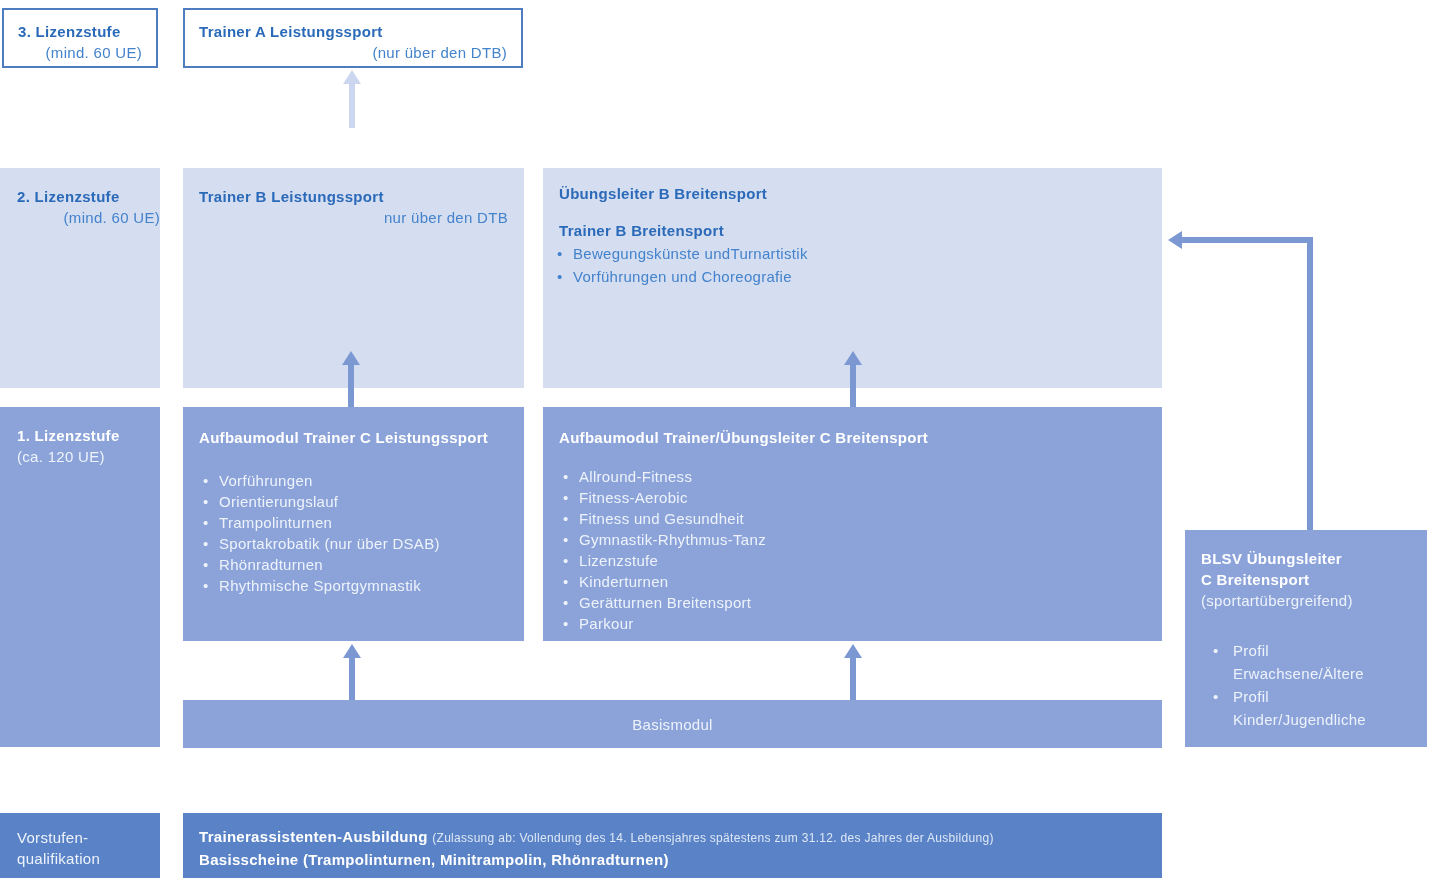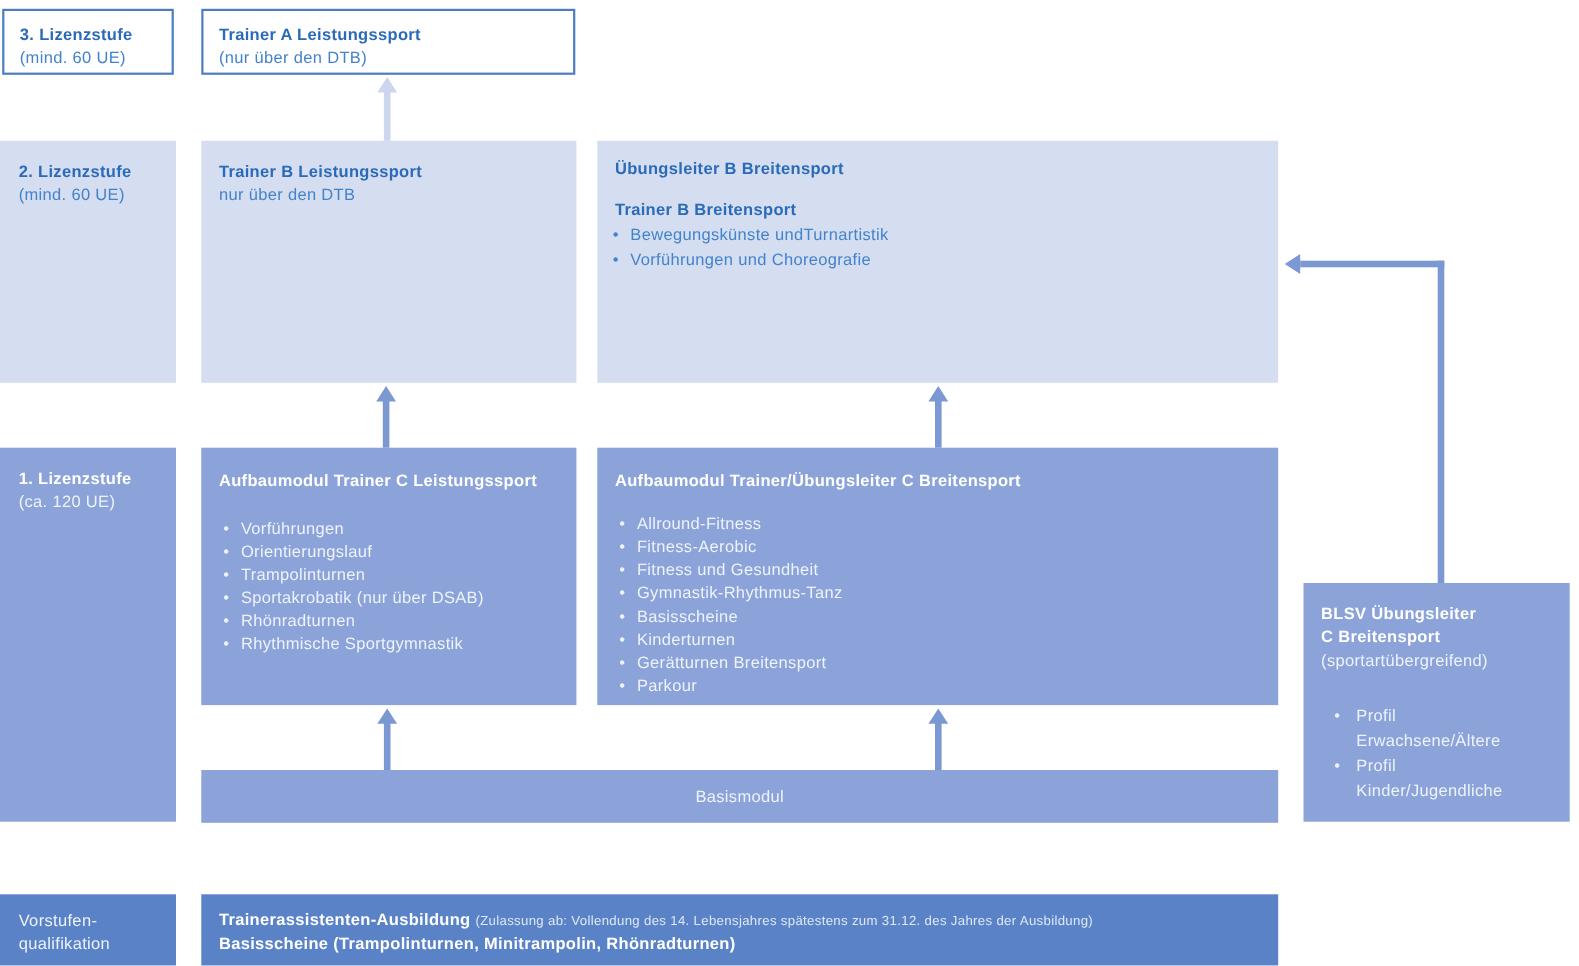"(mind. 60 UE)" .t-body { text-align: none -> right }
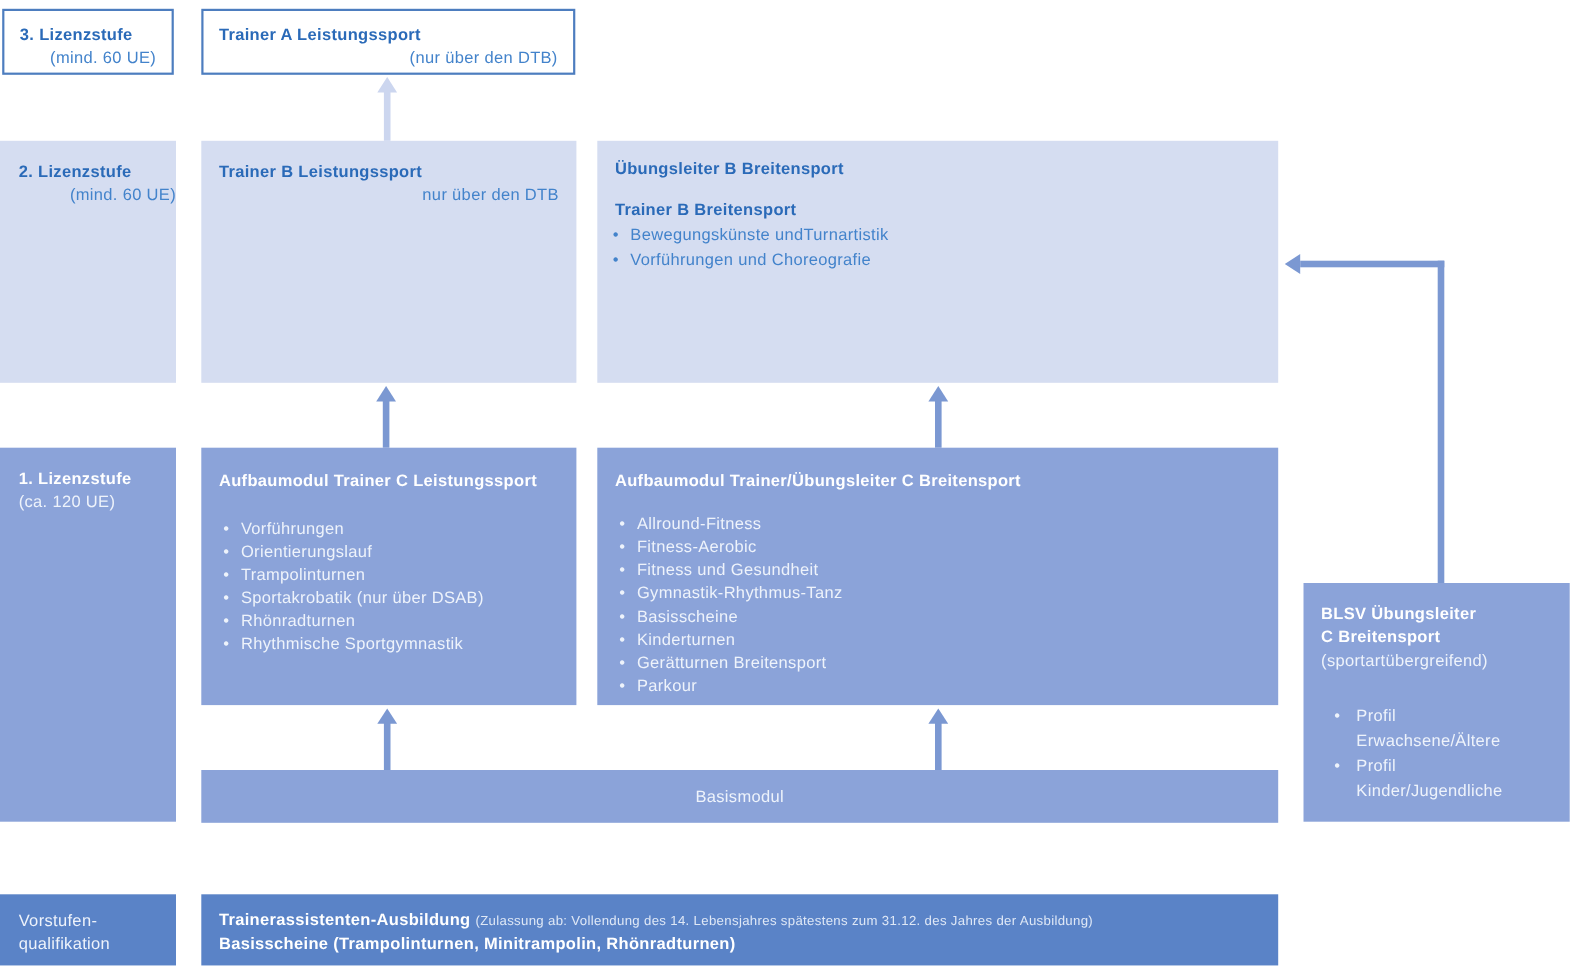"2. Lizenzstufe" .box--light { margin-top: none -> 40px }
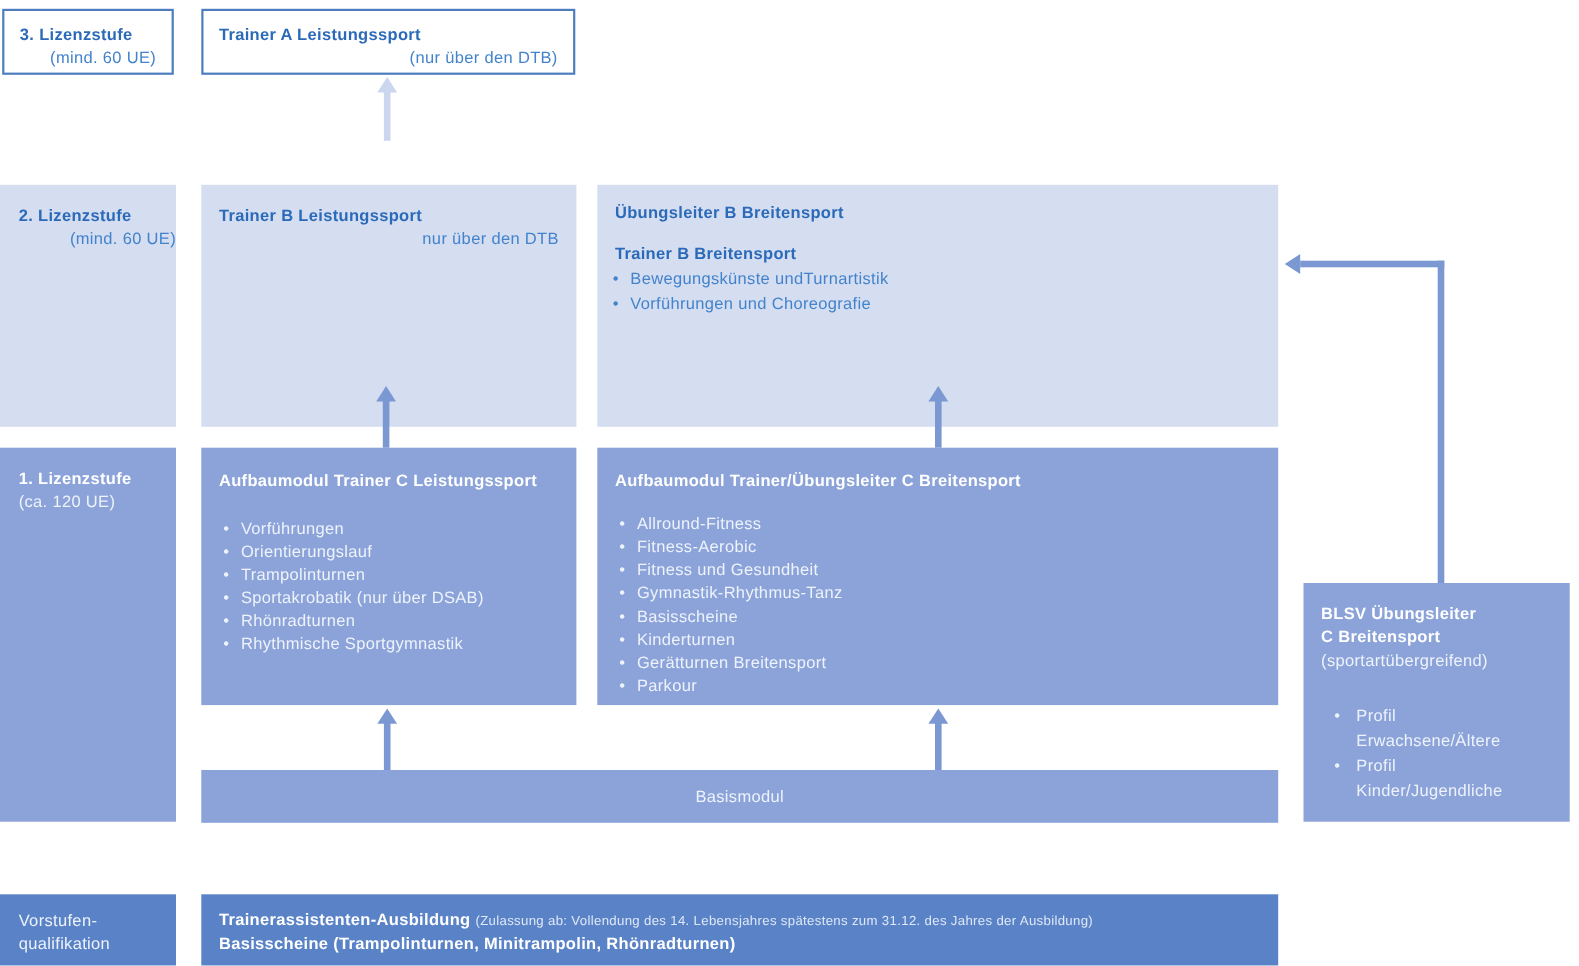"Basisscheine" li { text: Basisscheine -> Lizenzstufe }
